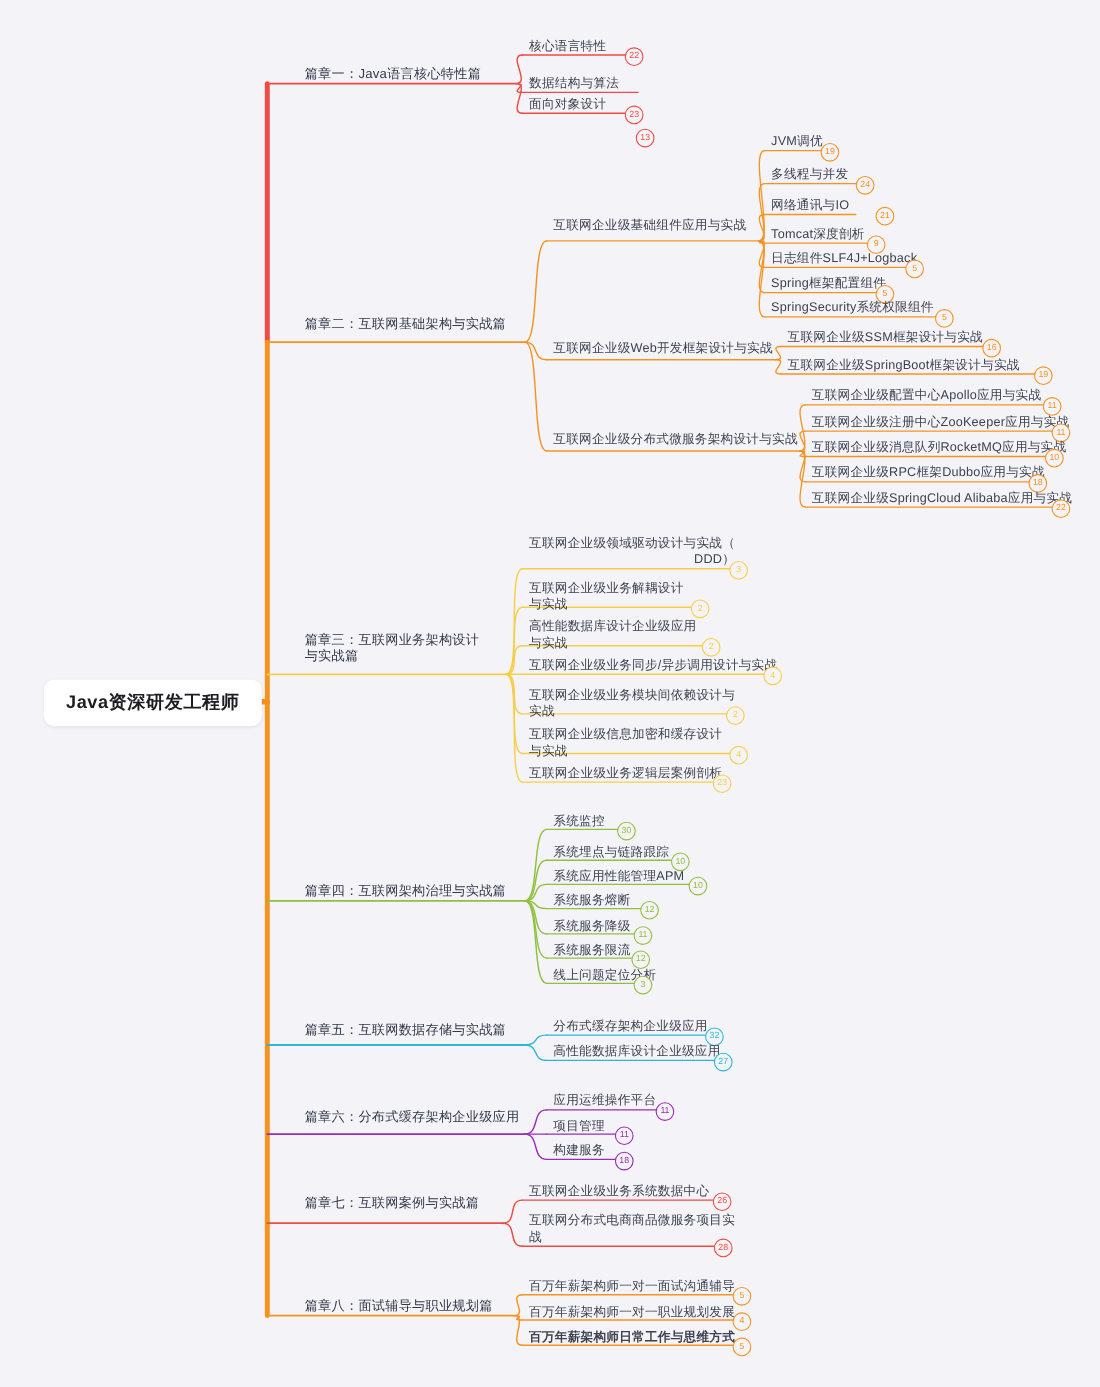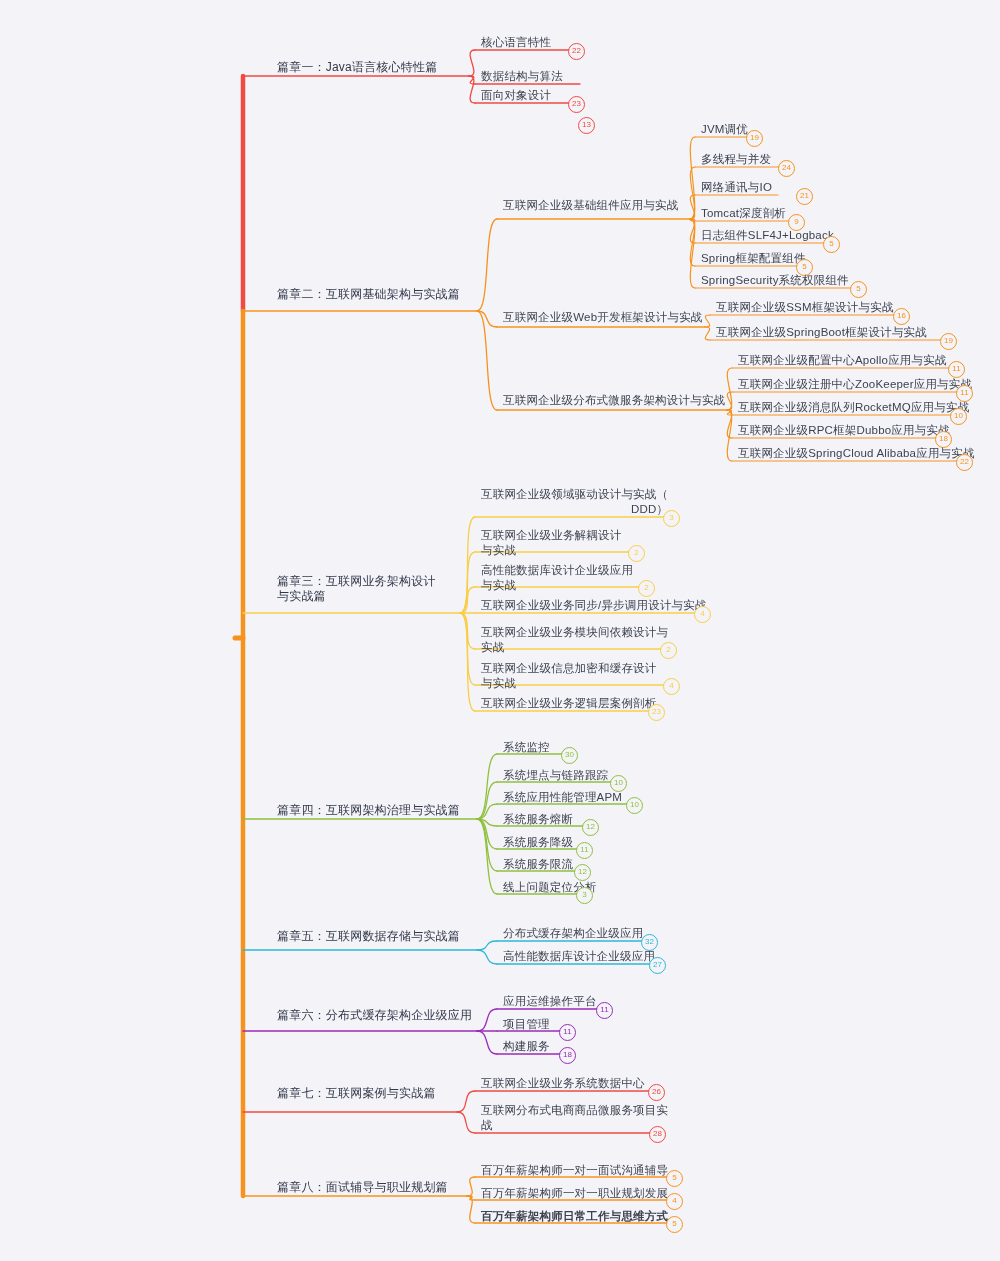"Java资深研发工程师" div.root-node { html: none -> <div>Java资深研发工程师</div> }
